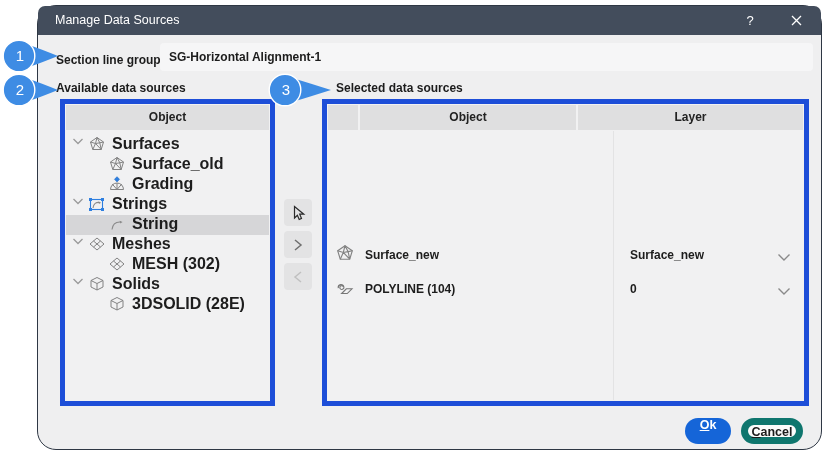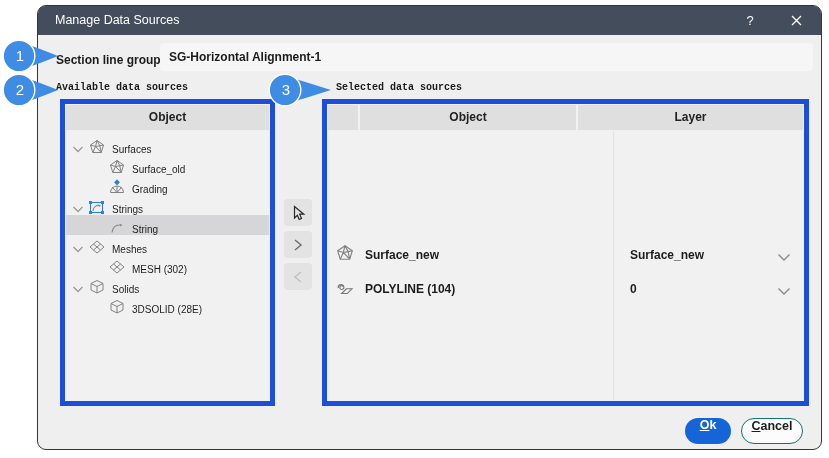"Manage Data Sources" .dialog { border-radius: 9px -> 19px }
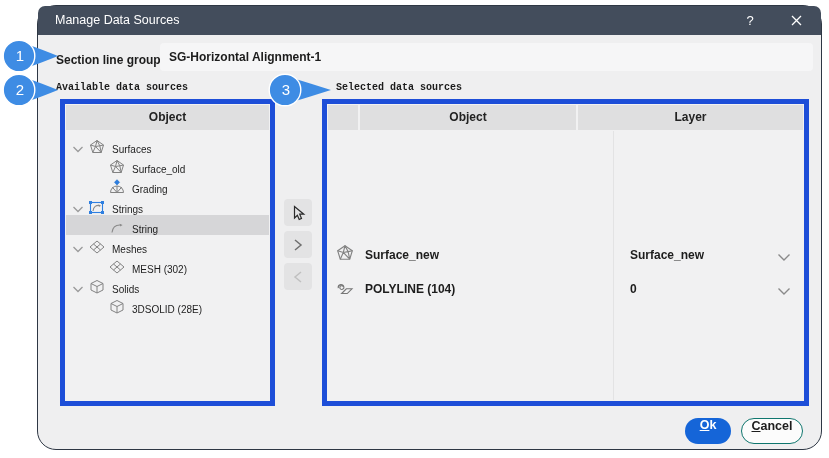"Available data sources" .group-label { font-family: Liberation Mono, monospace -> none; font-size: 10px -> 12px }
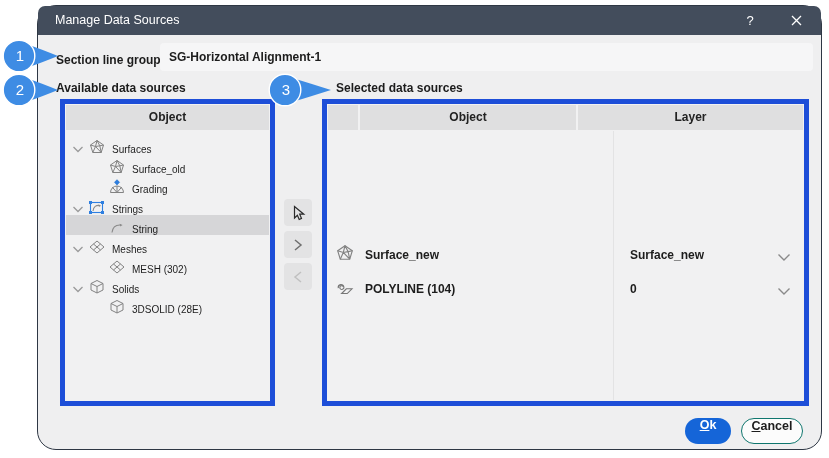"Surfaces" .trow { align-items: flex-end -> flex-start; font-size: 10px -> 16px; font-weight: 400 -> 700 }
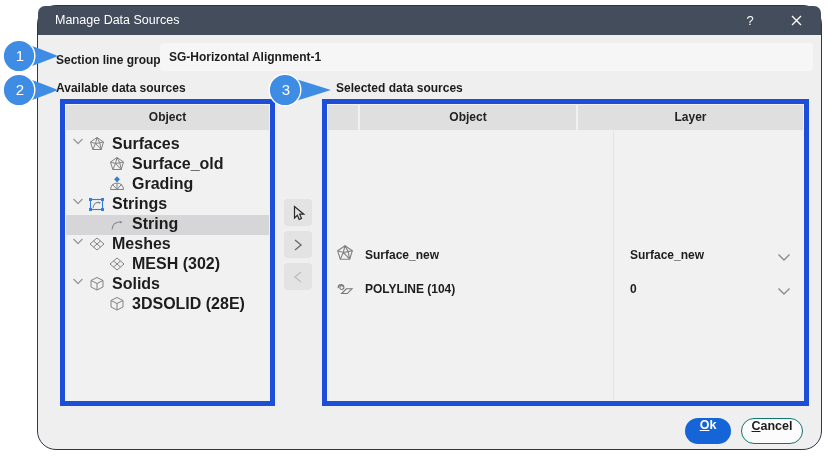"Cancel" .btn-cancel { border: 1px solid #0f766e -> 7px solid #0f766e }
